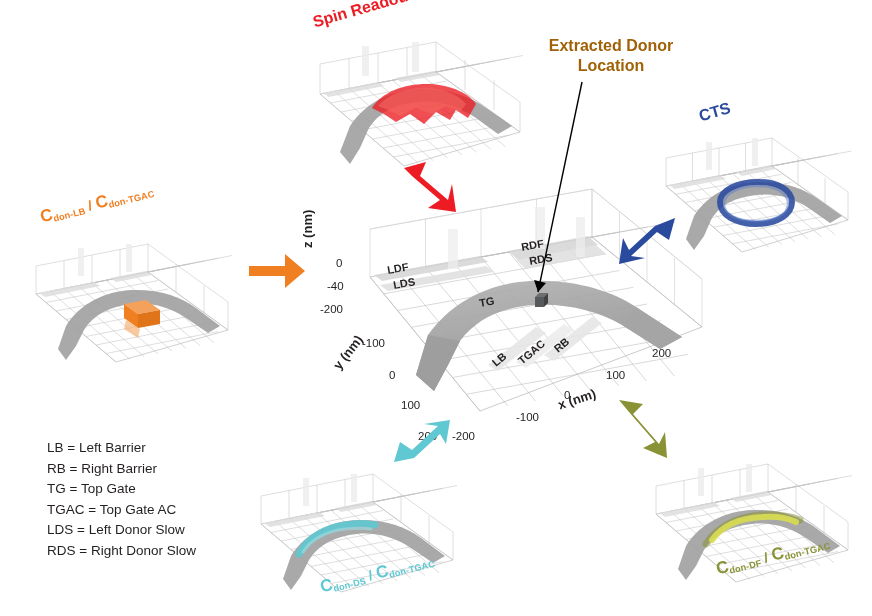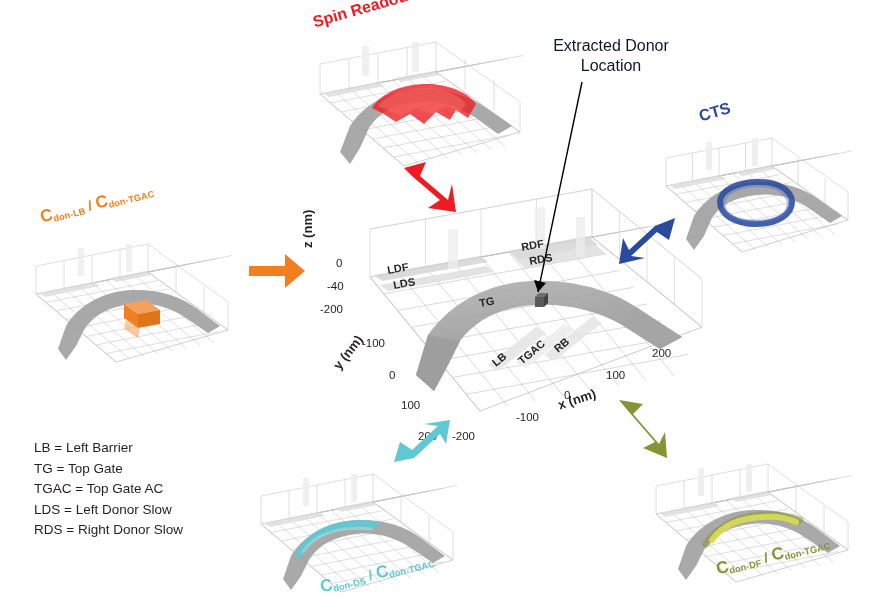"Extracted Donor" .annot { color: #0f172a -> #a16207; font-weight: normal -> bold }
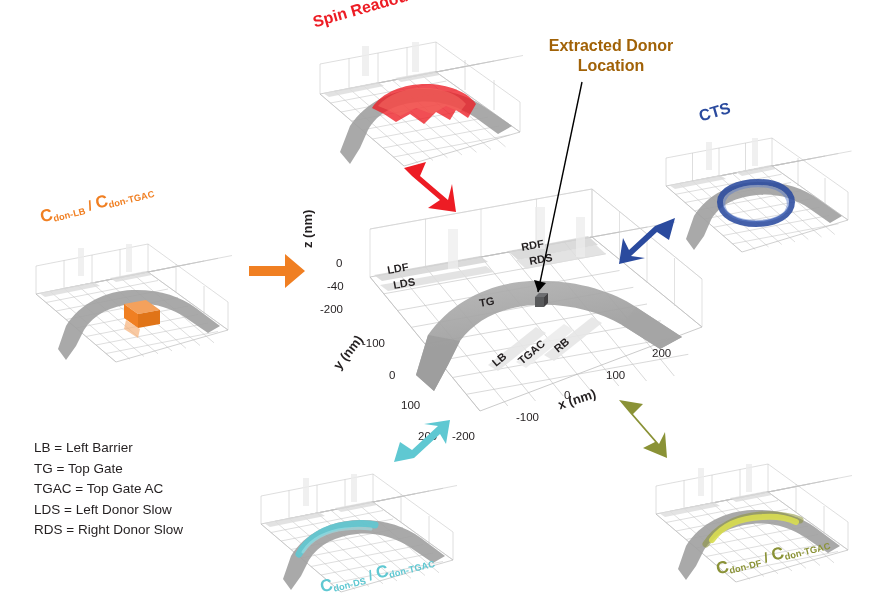"LB = Left Barrier" .legend { left: 34px -> 47px }
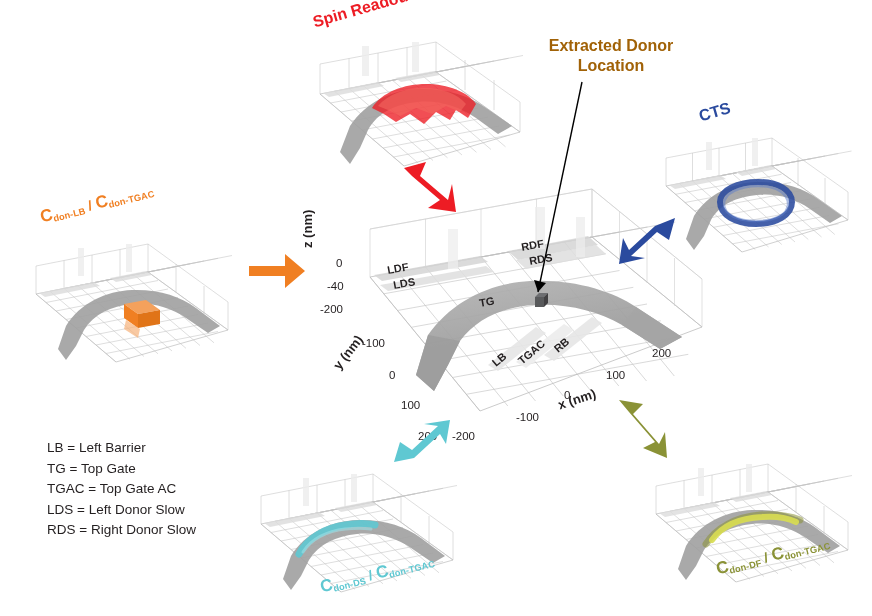"RB = Right Barrier" div.row { html: none -> <div>RB = Right Barrier</div> }
